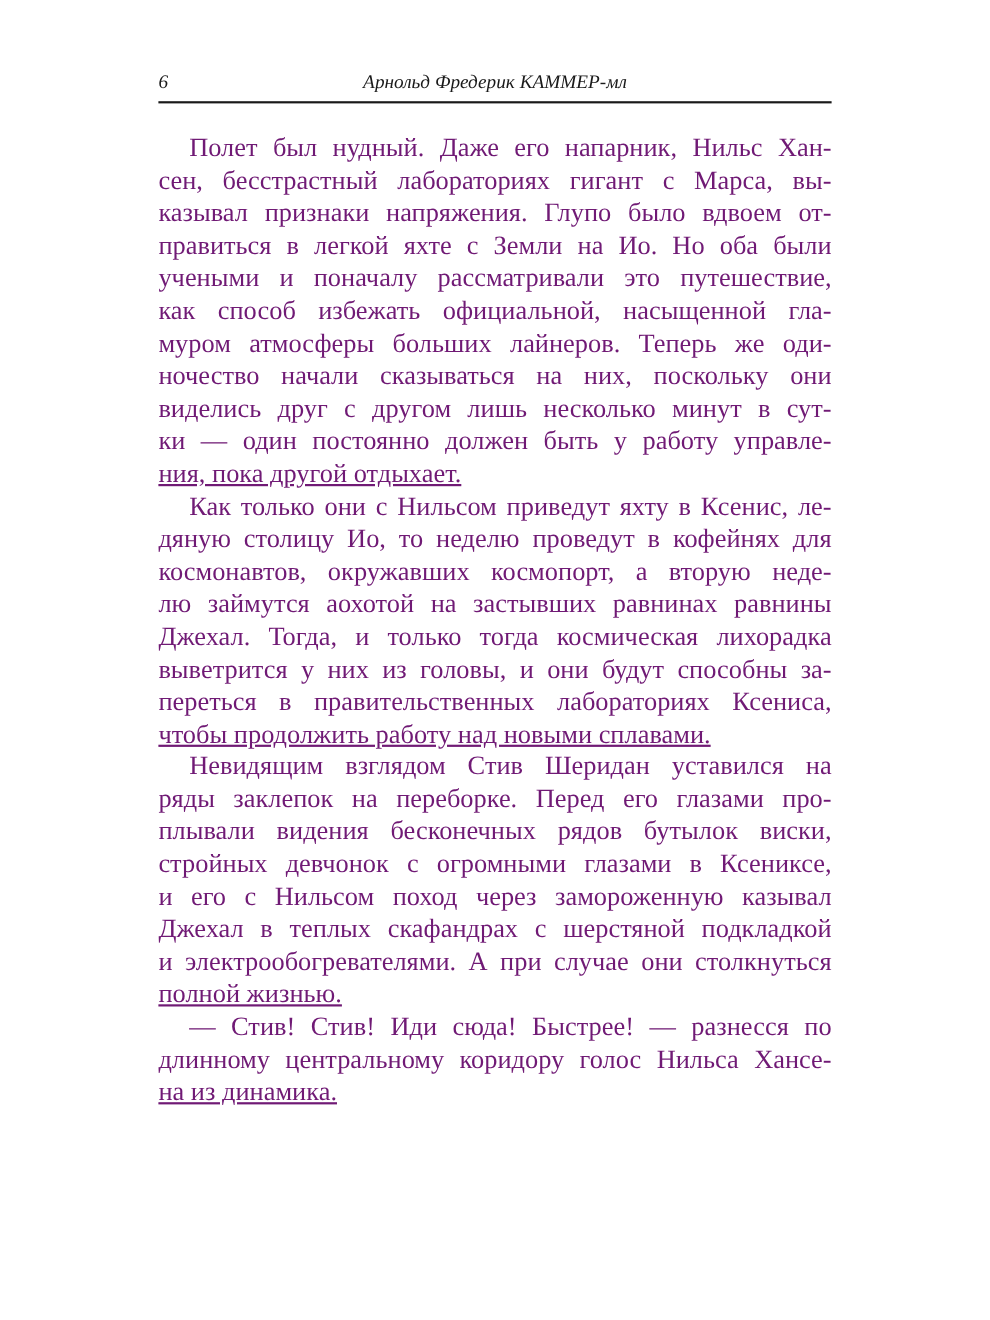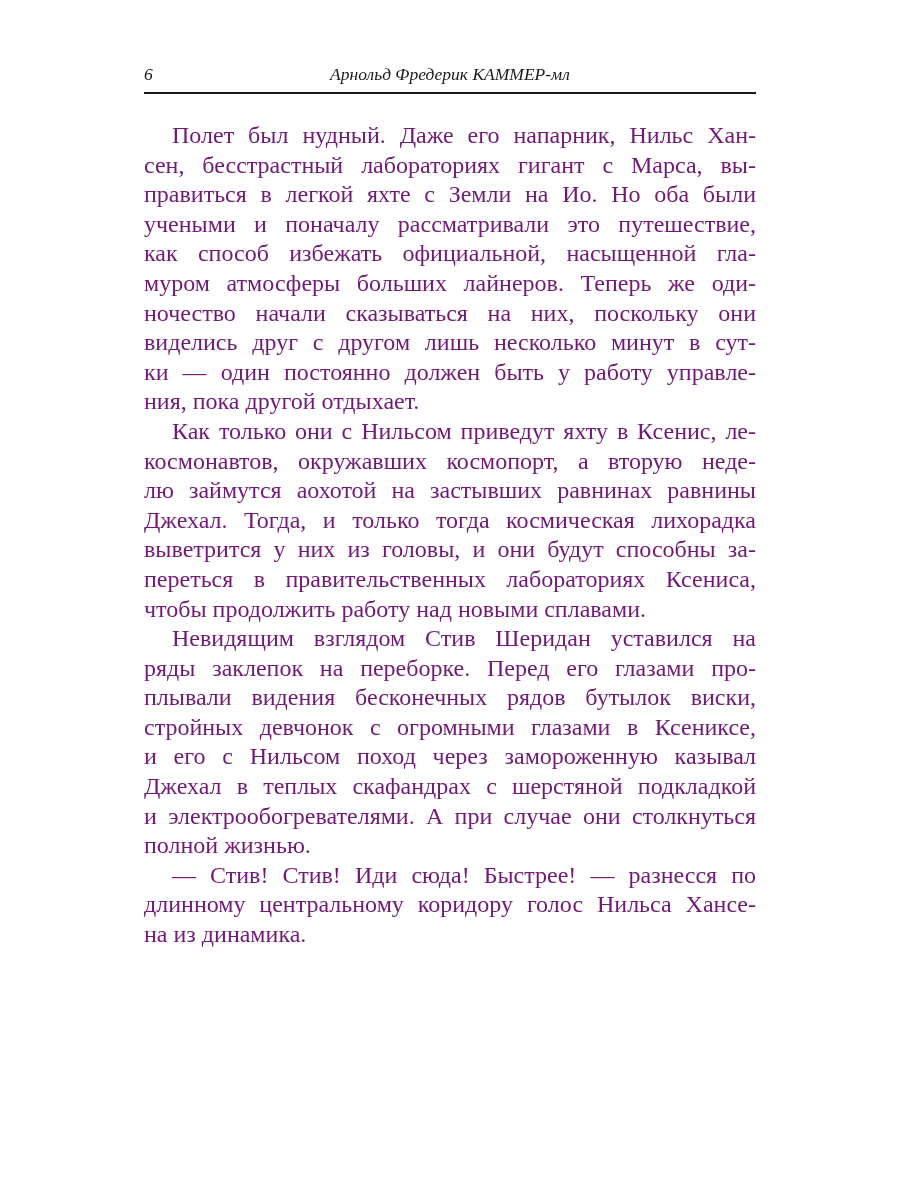"казывал признаки напряжения. Глупо было" div.line { html: none -> <div>казывал признаки напряжения. Глупо было вдвоем от-</div> }
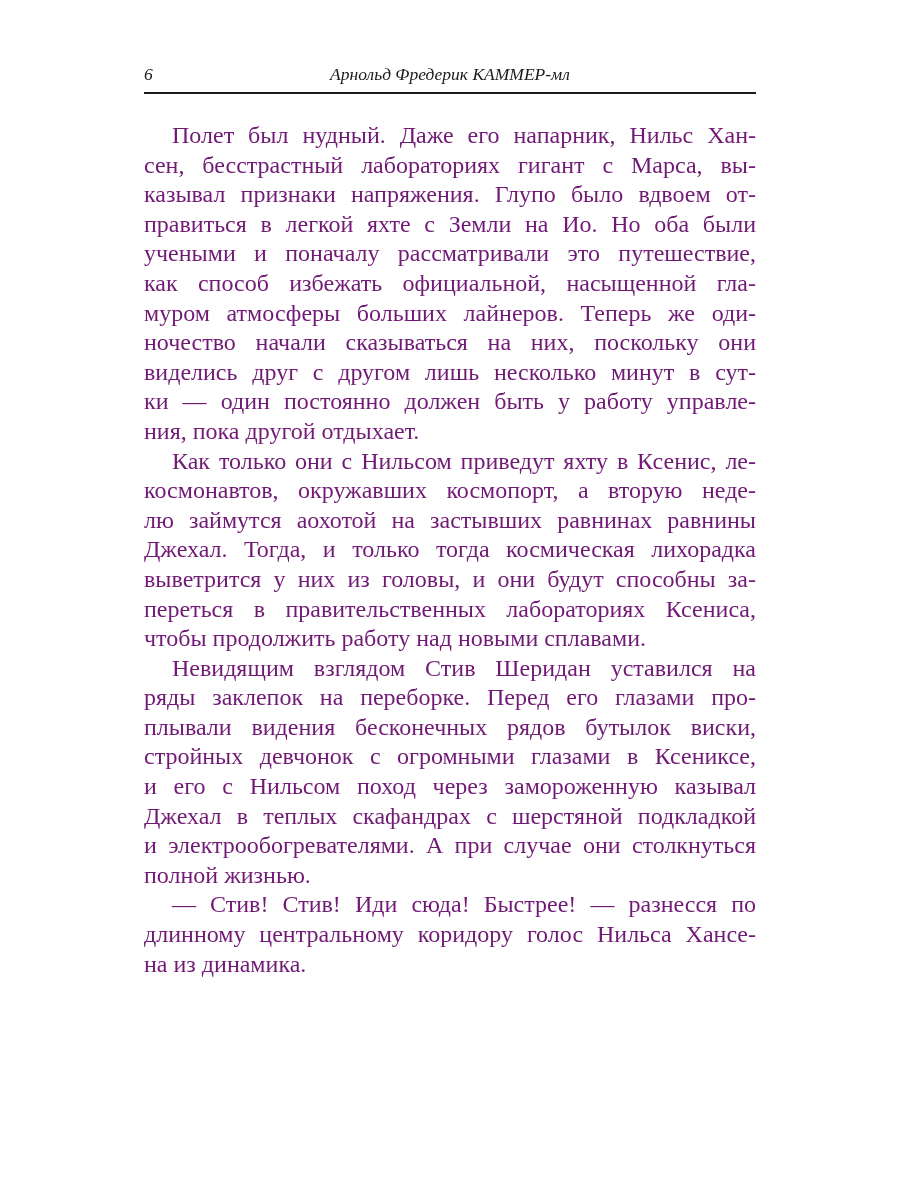"ния, пока другой отдыхает." .line.last { text-decoration: none -> underline }
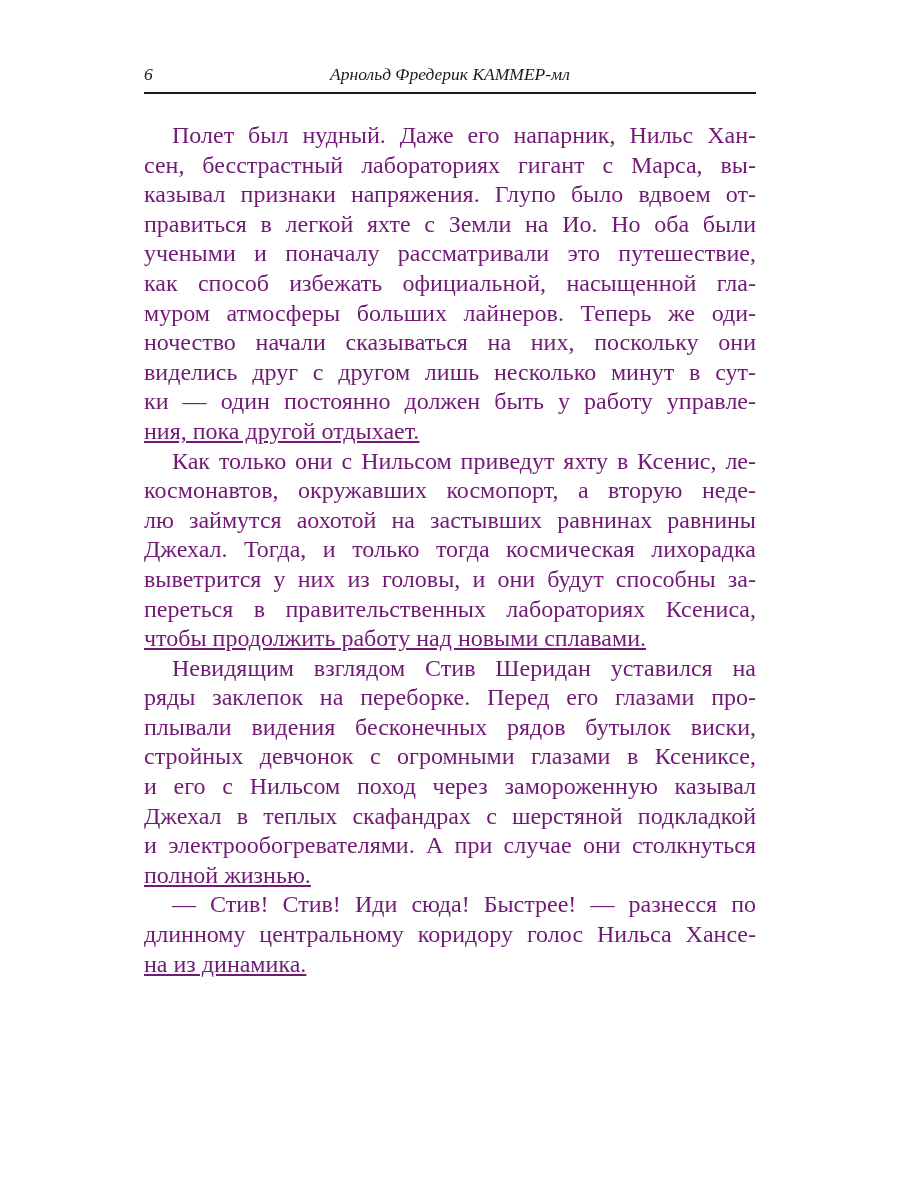"дяную столицу Ио, то неделю" div.line { html: none -> <div>дяную столицу Ио, то неделю проведут в кофейнях для</div> }
